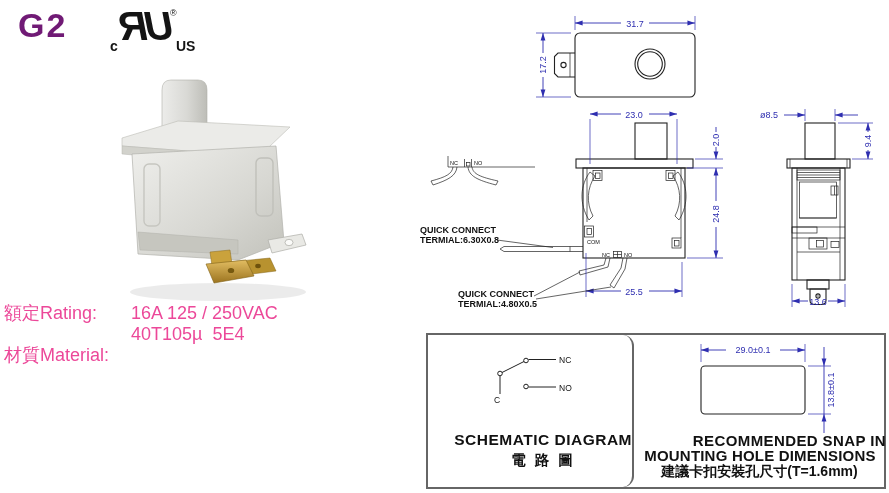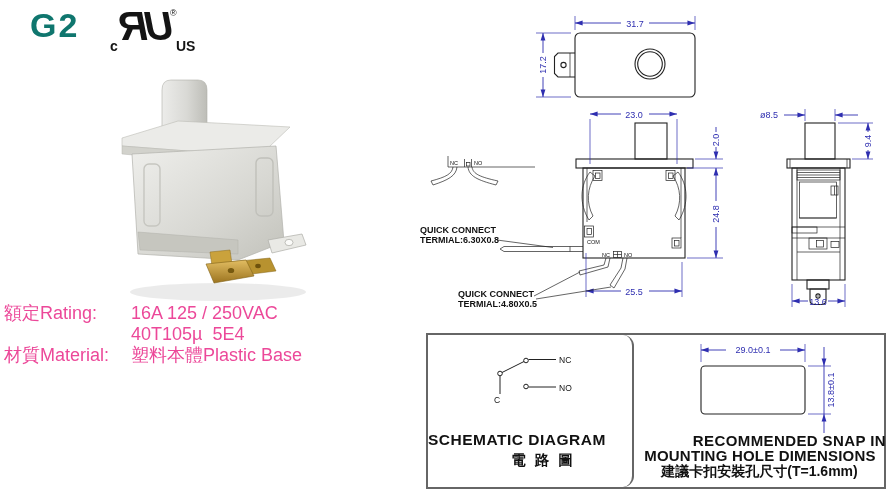"G2" .model { color: #0f766e -> #701a75; left: 30px -> 18px }
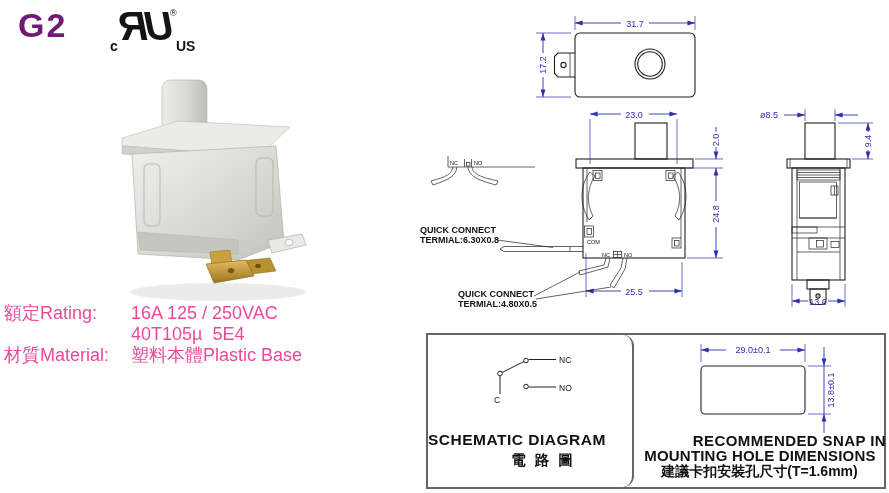"塑料本體Plastic Base" span.spec-value { html: <span>塑料本體Plastic Base</span> -> none }
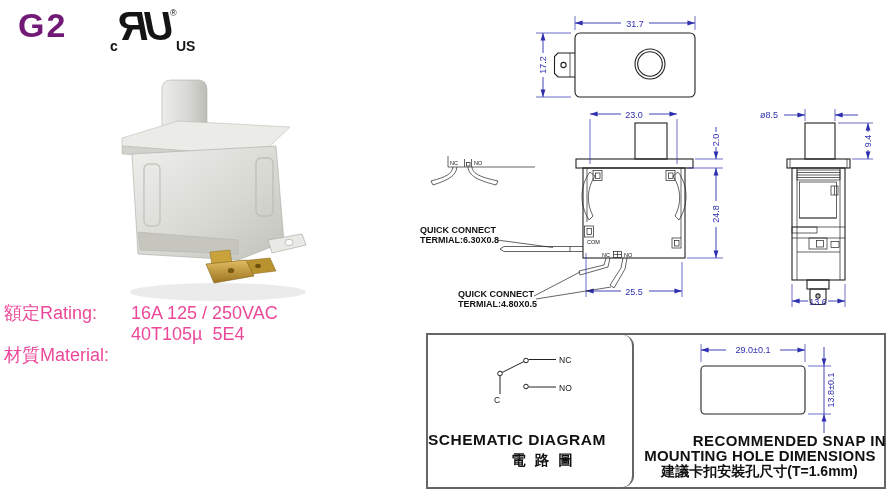"SCHEMATIC DIAGRAM" .cap1 { text-align: left -> right }
